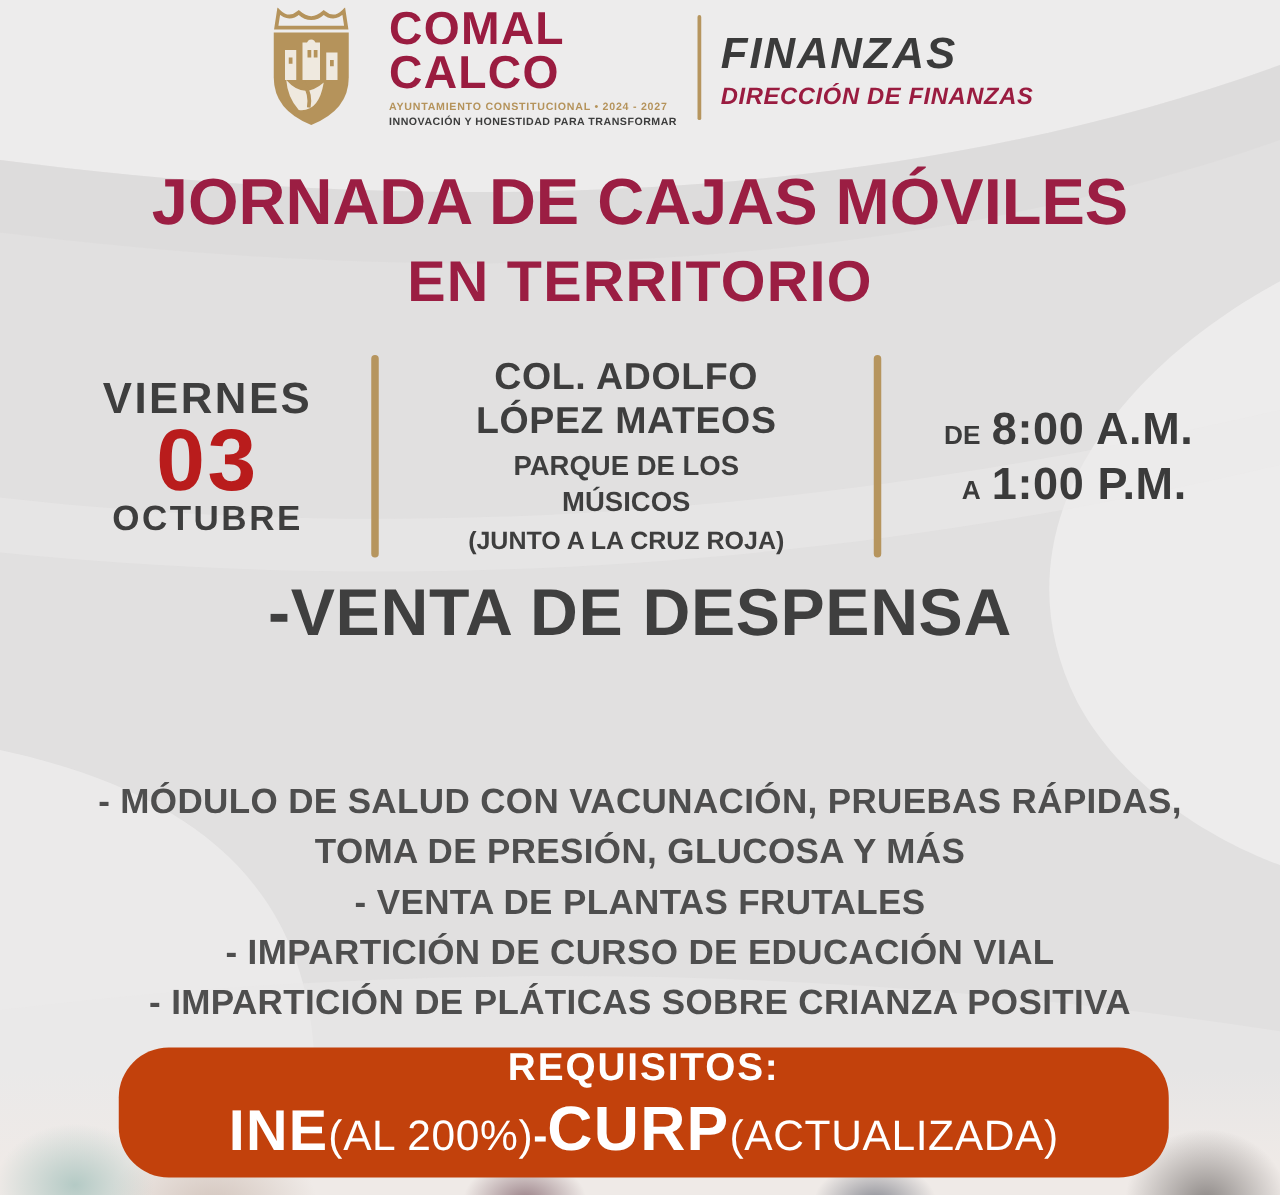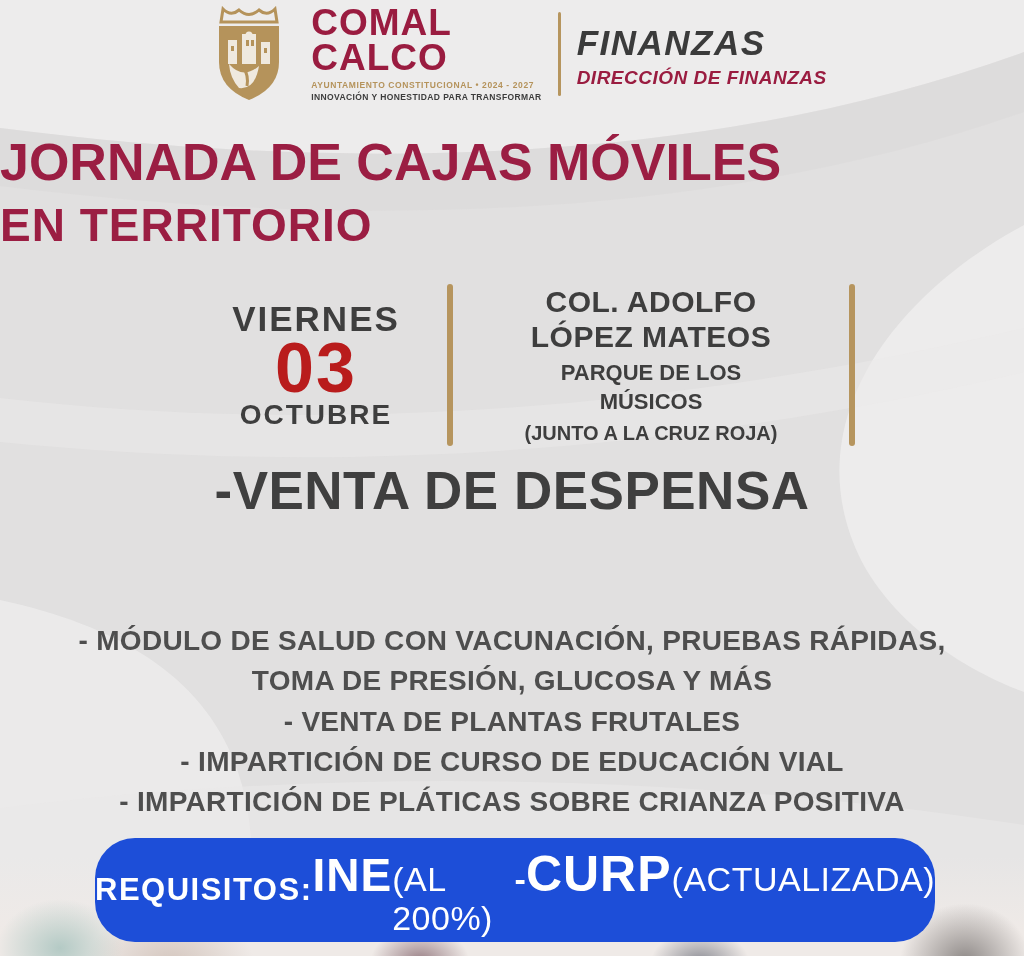"JORNADA DE CAJAS MÓVILES" .title { text-align: left -> center }
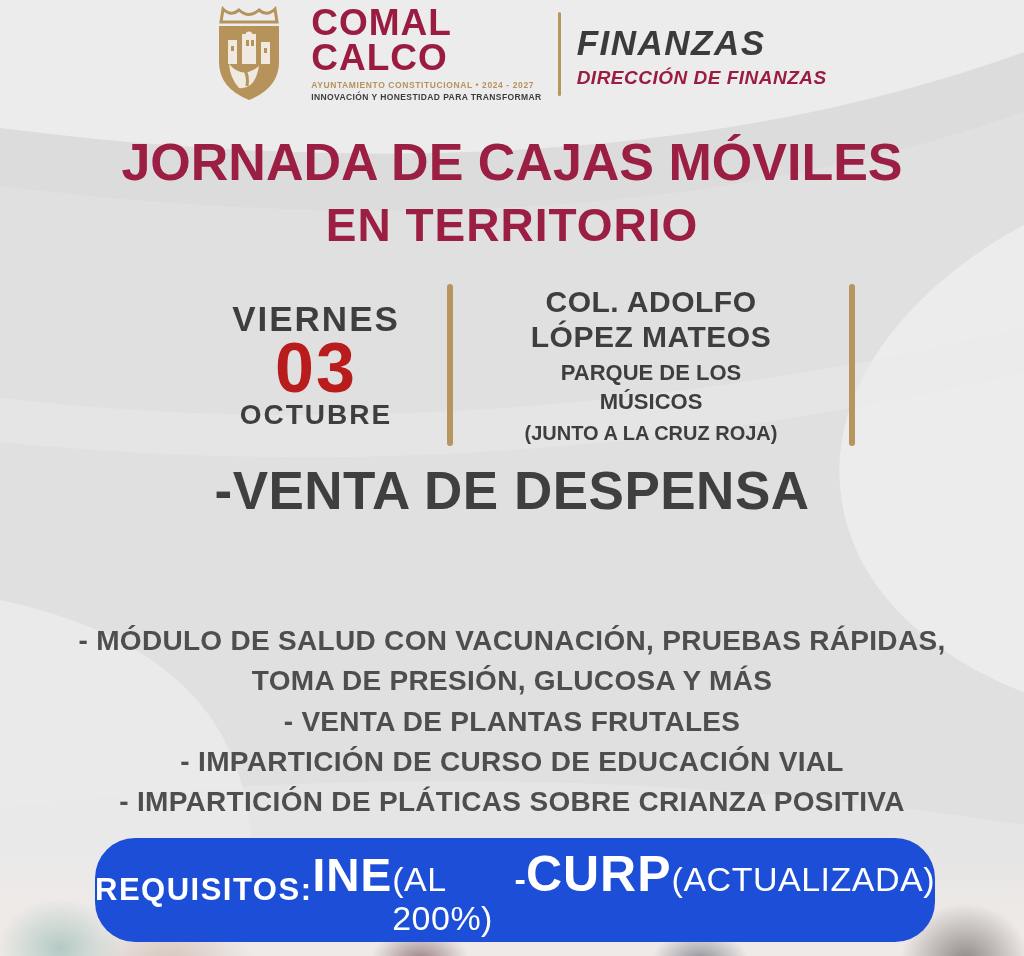"DE" div.time-col { html: none -> <div> <div> <span>DE</span> <span>8:00 A.M.</span> <span>A</span> <span>1:00 P.M.</span> </div> </div> }
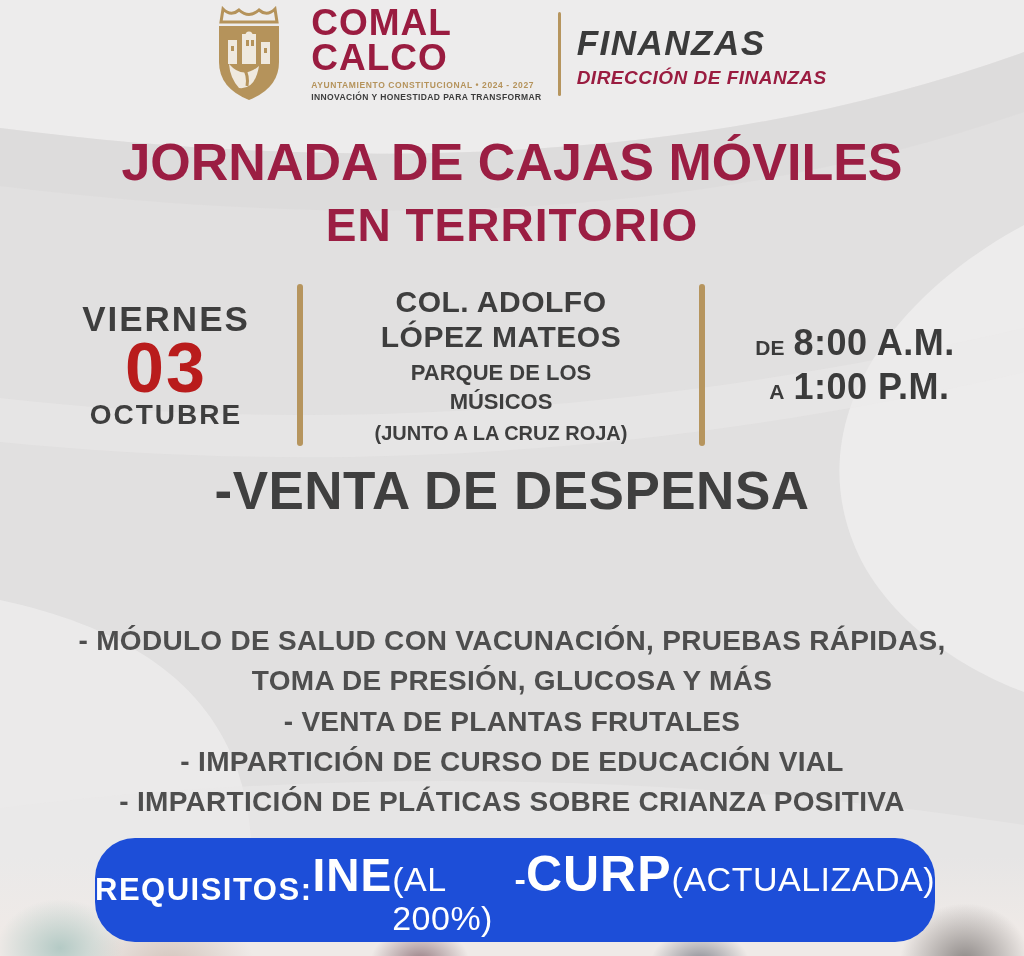"REQUISITOS:" .req-box { background: #1d4ed8 -> #c2410c; flex-direction: none -> column }
